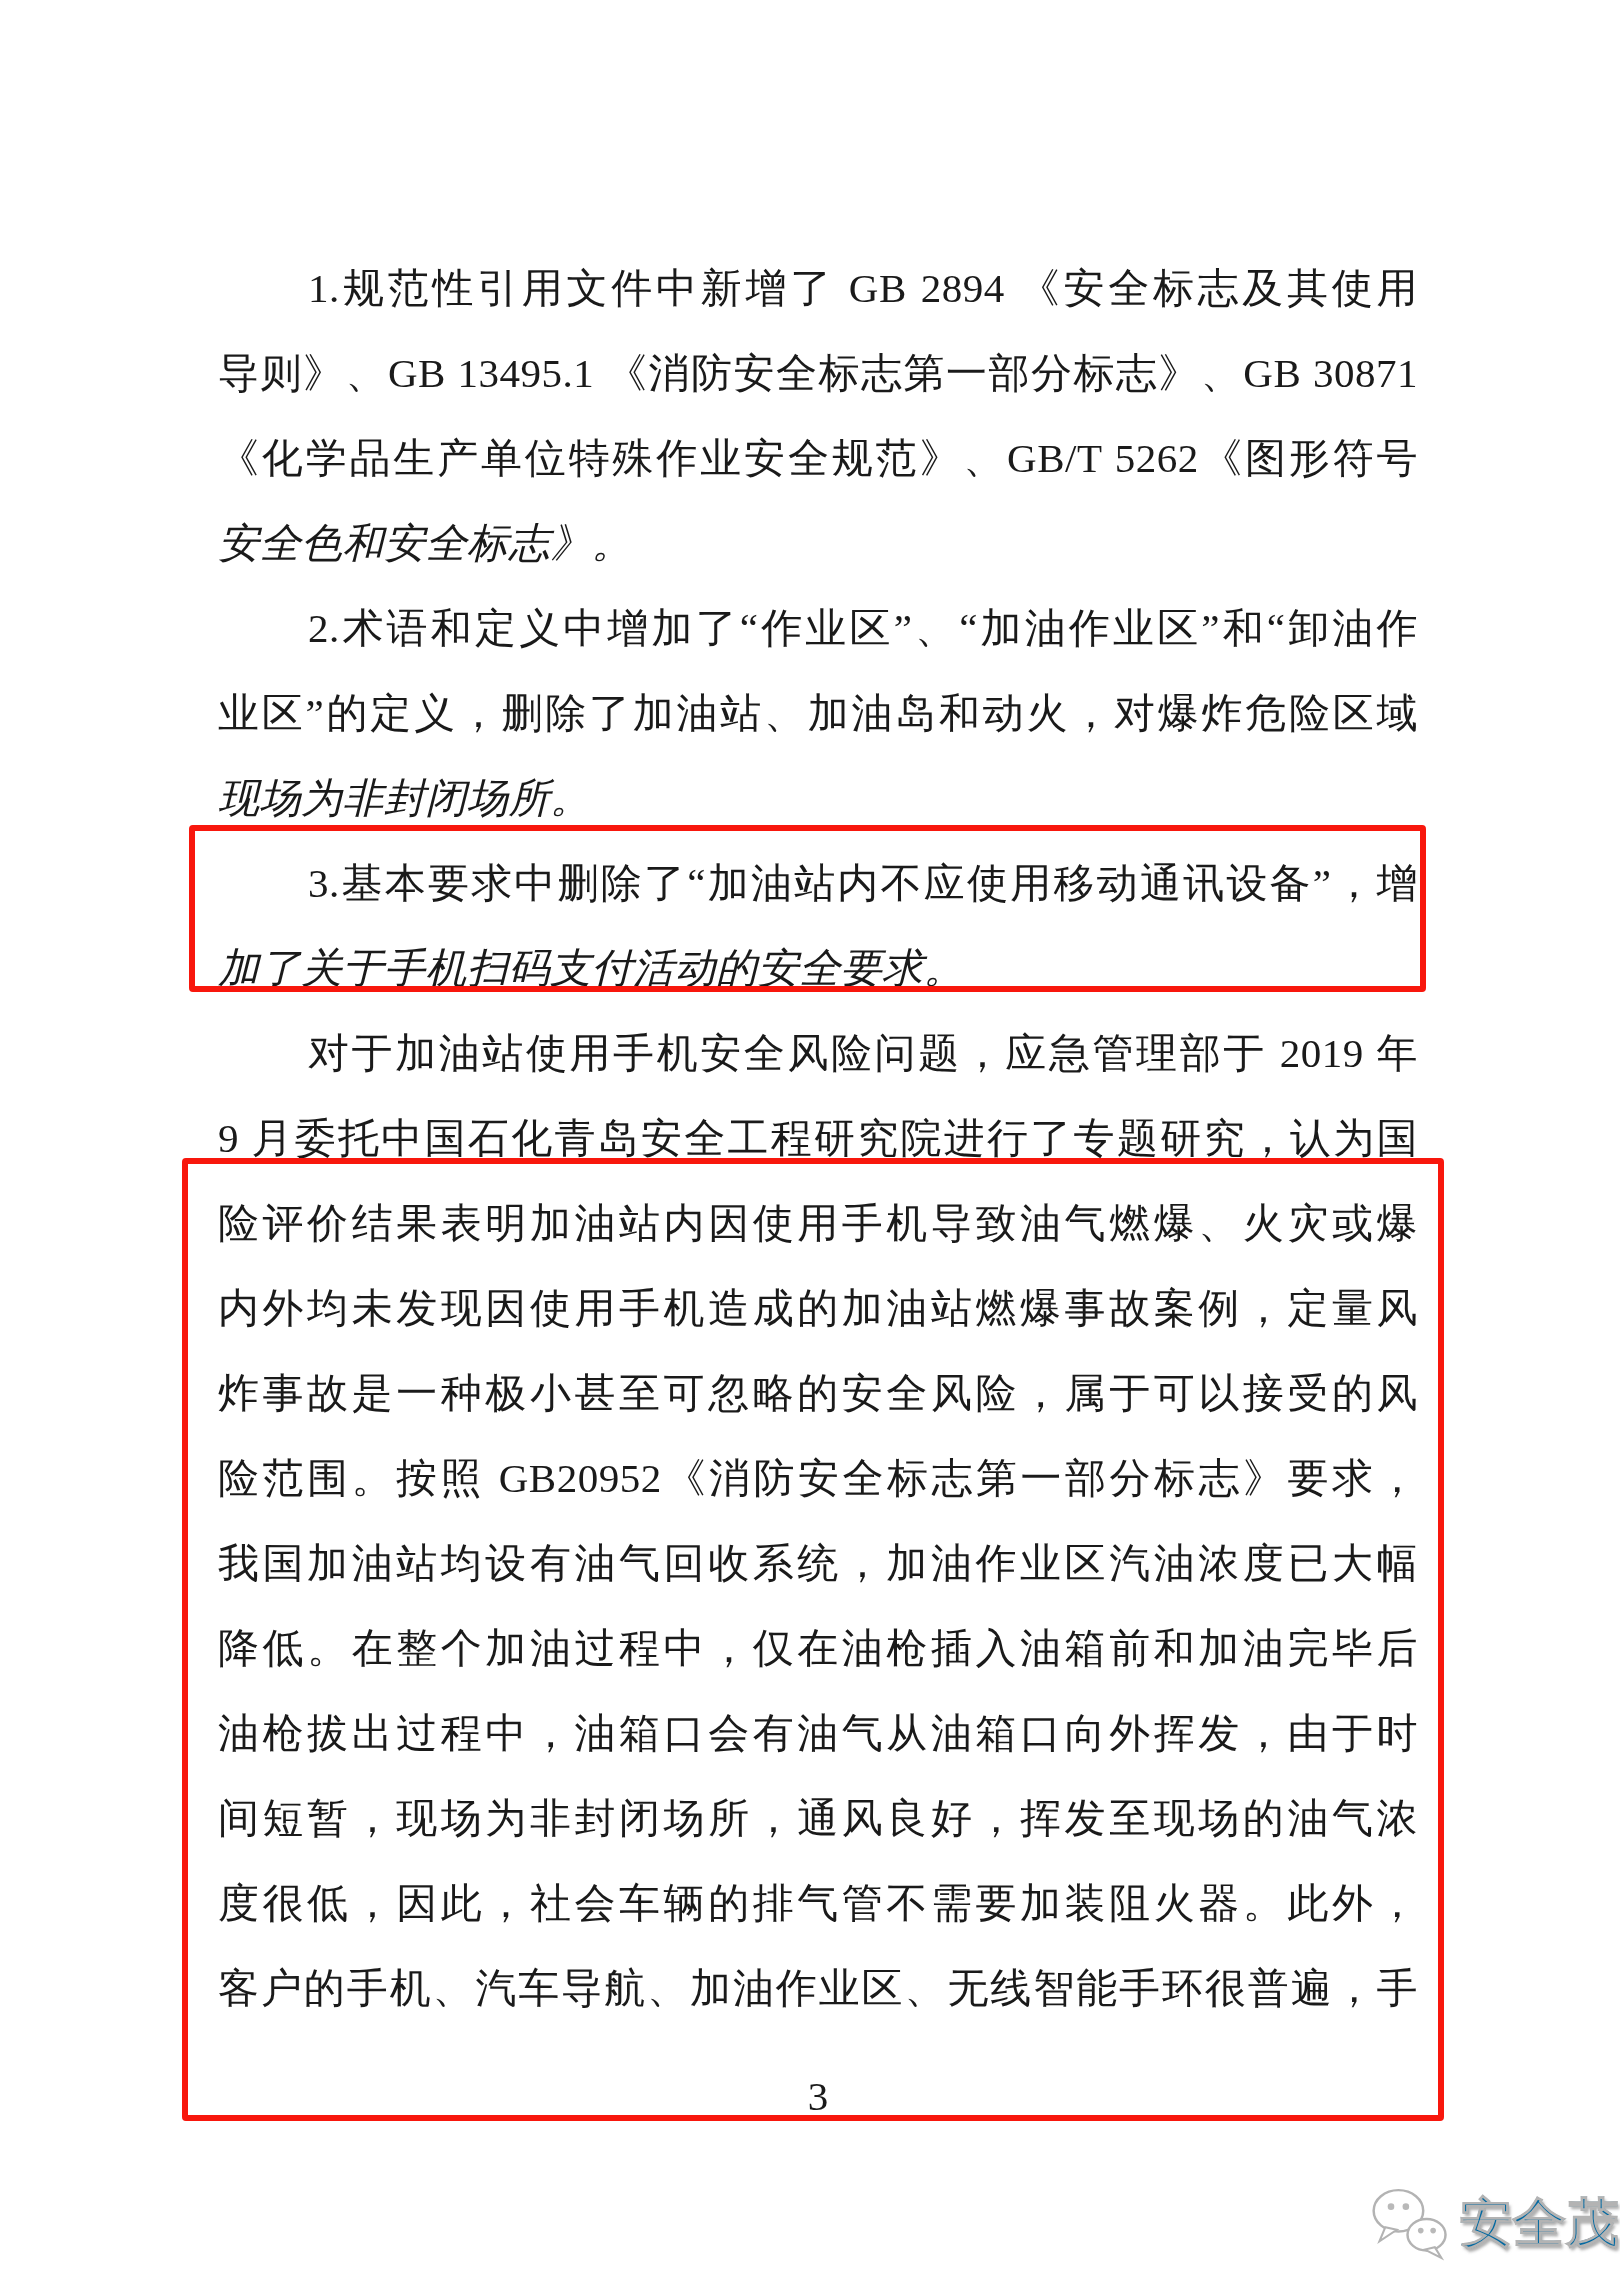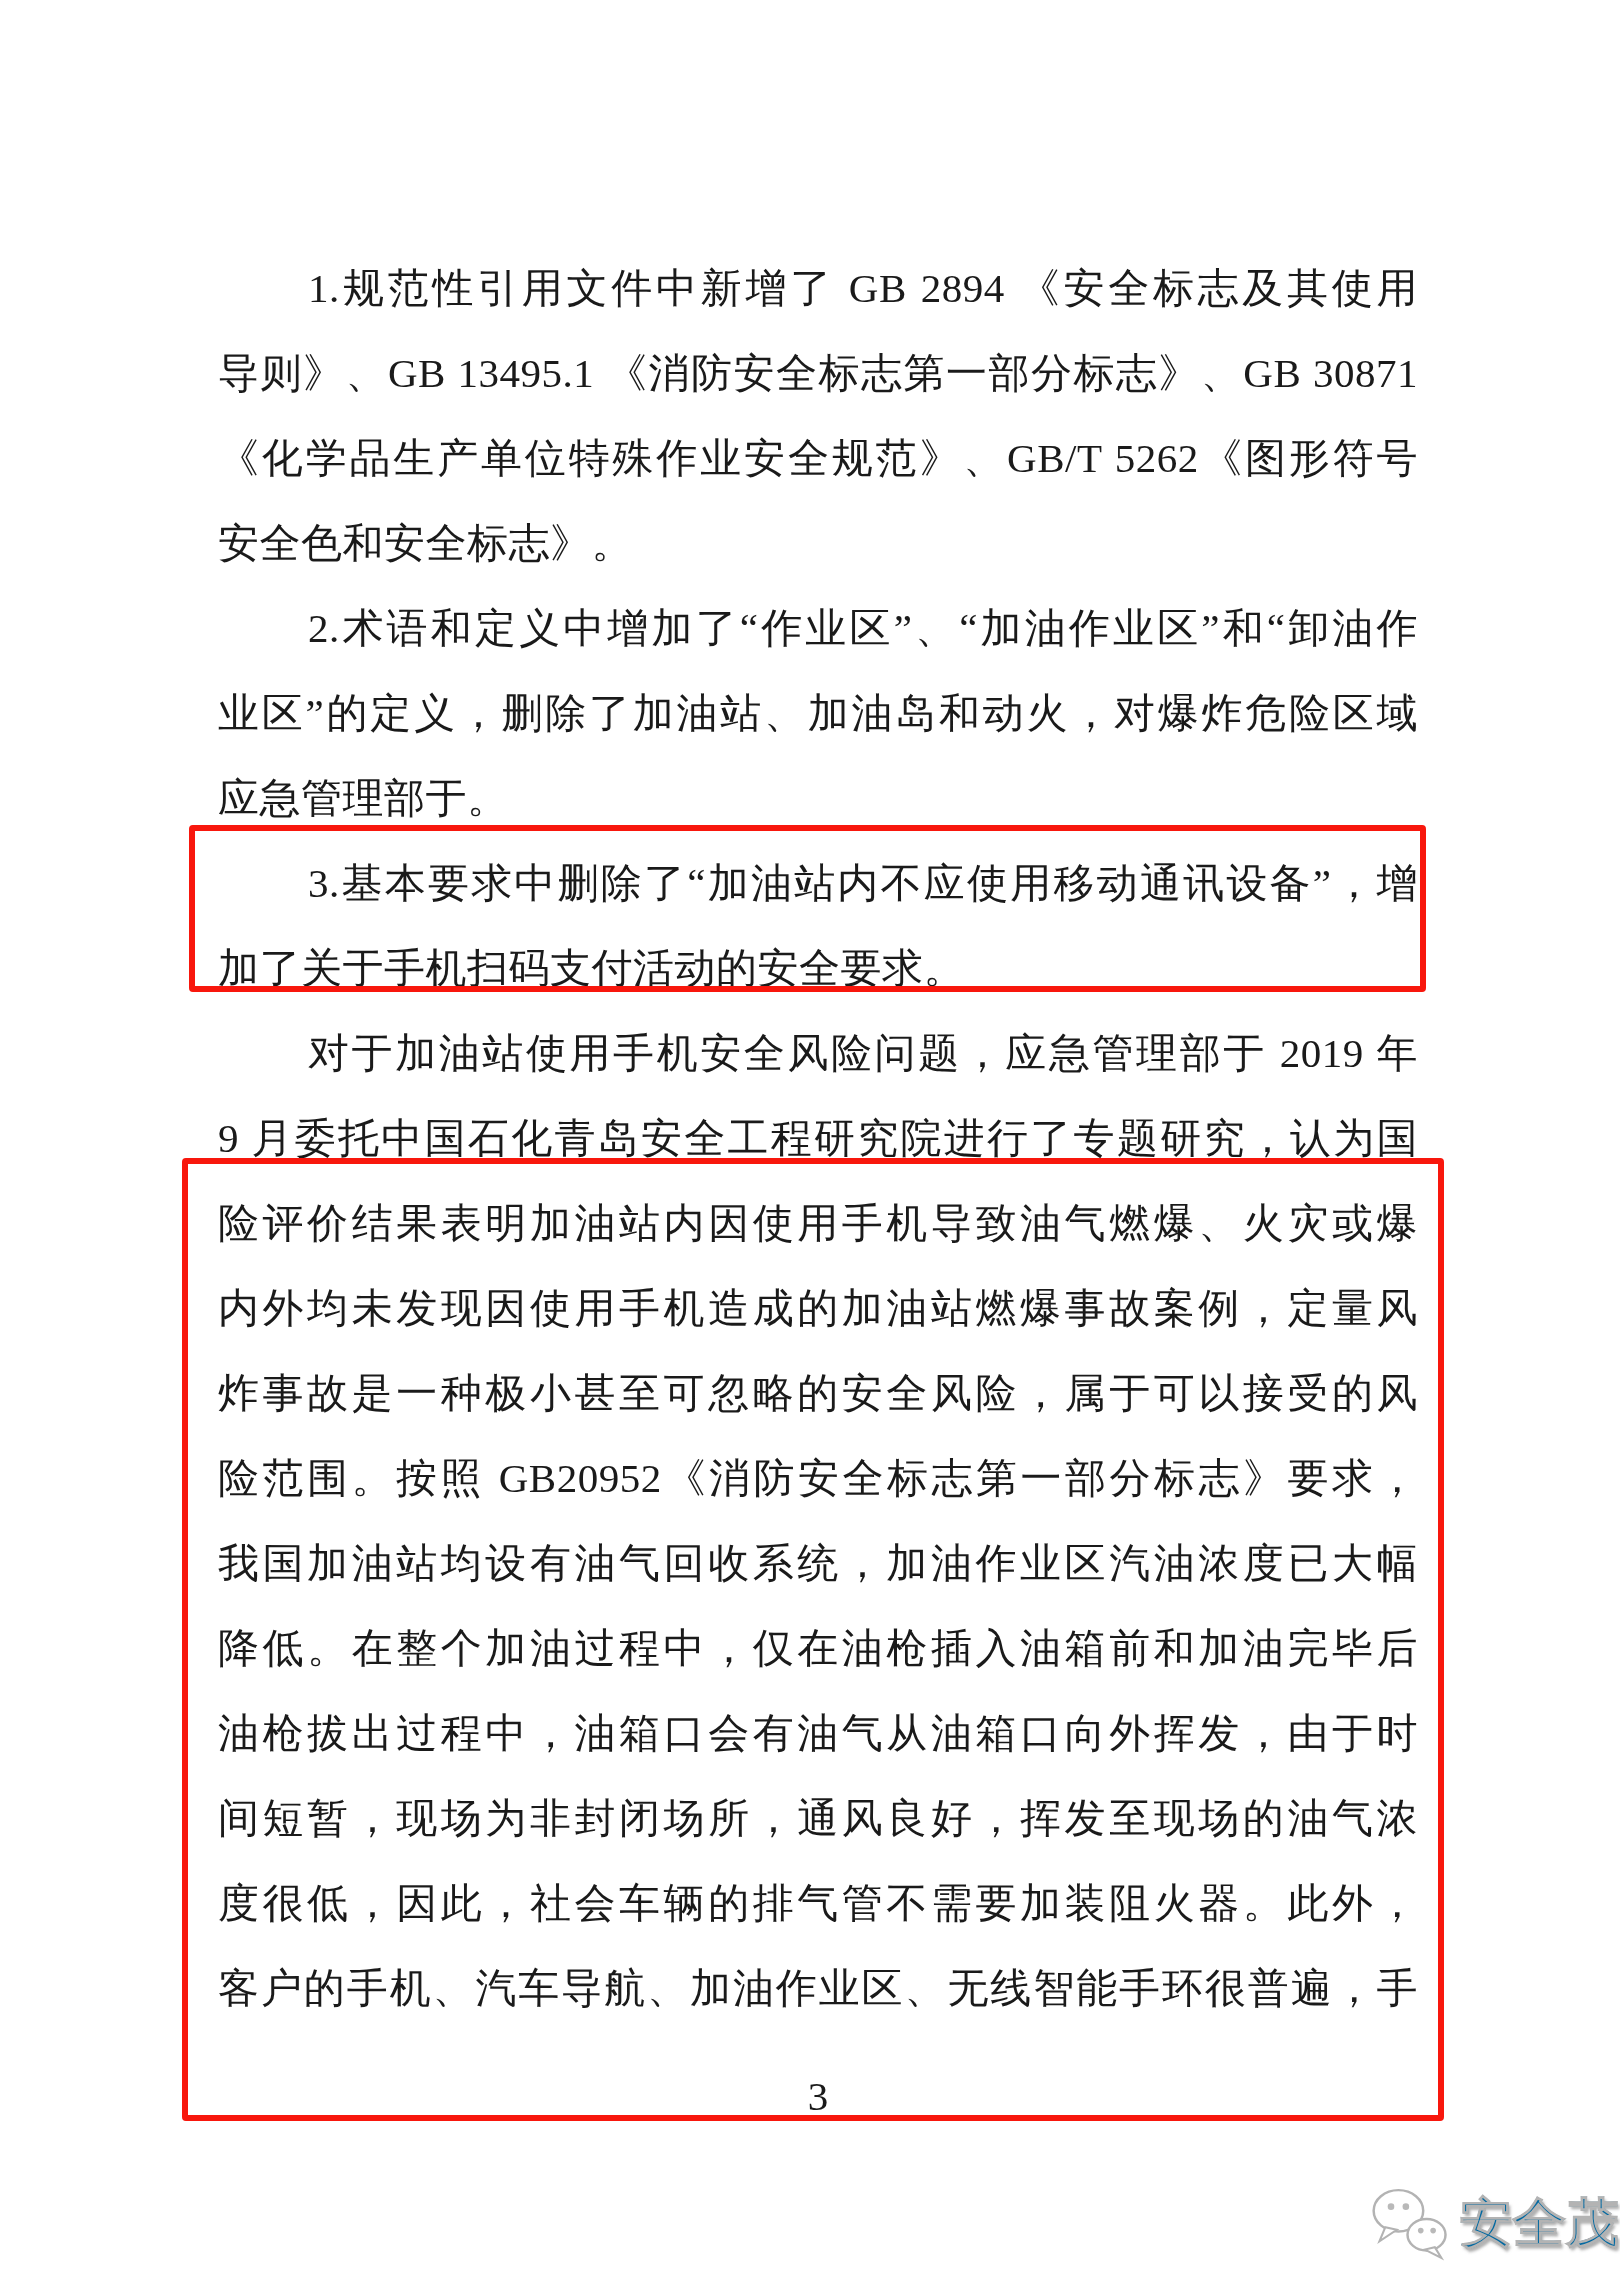"安全色和安全标志》。" .line.end { font-style: none -> italic }
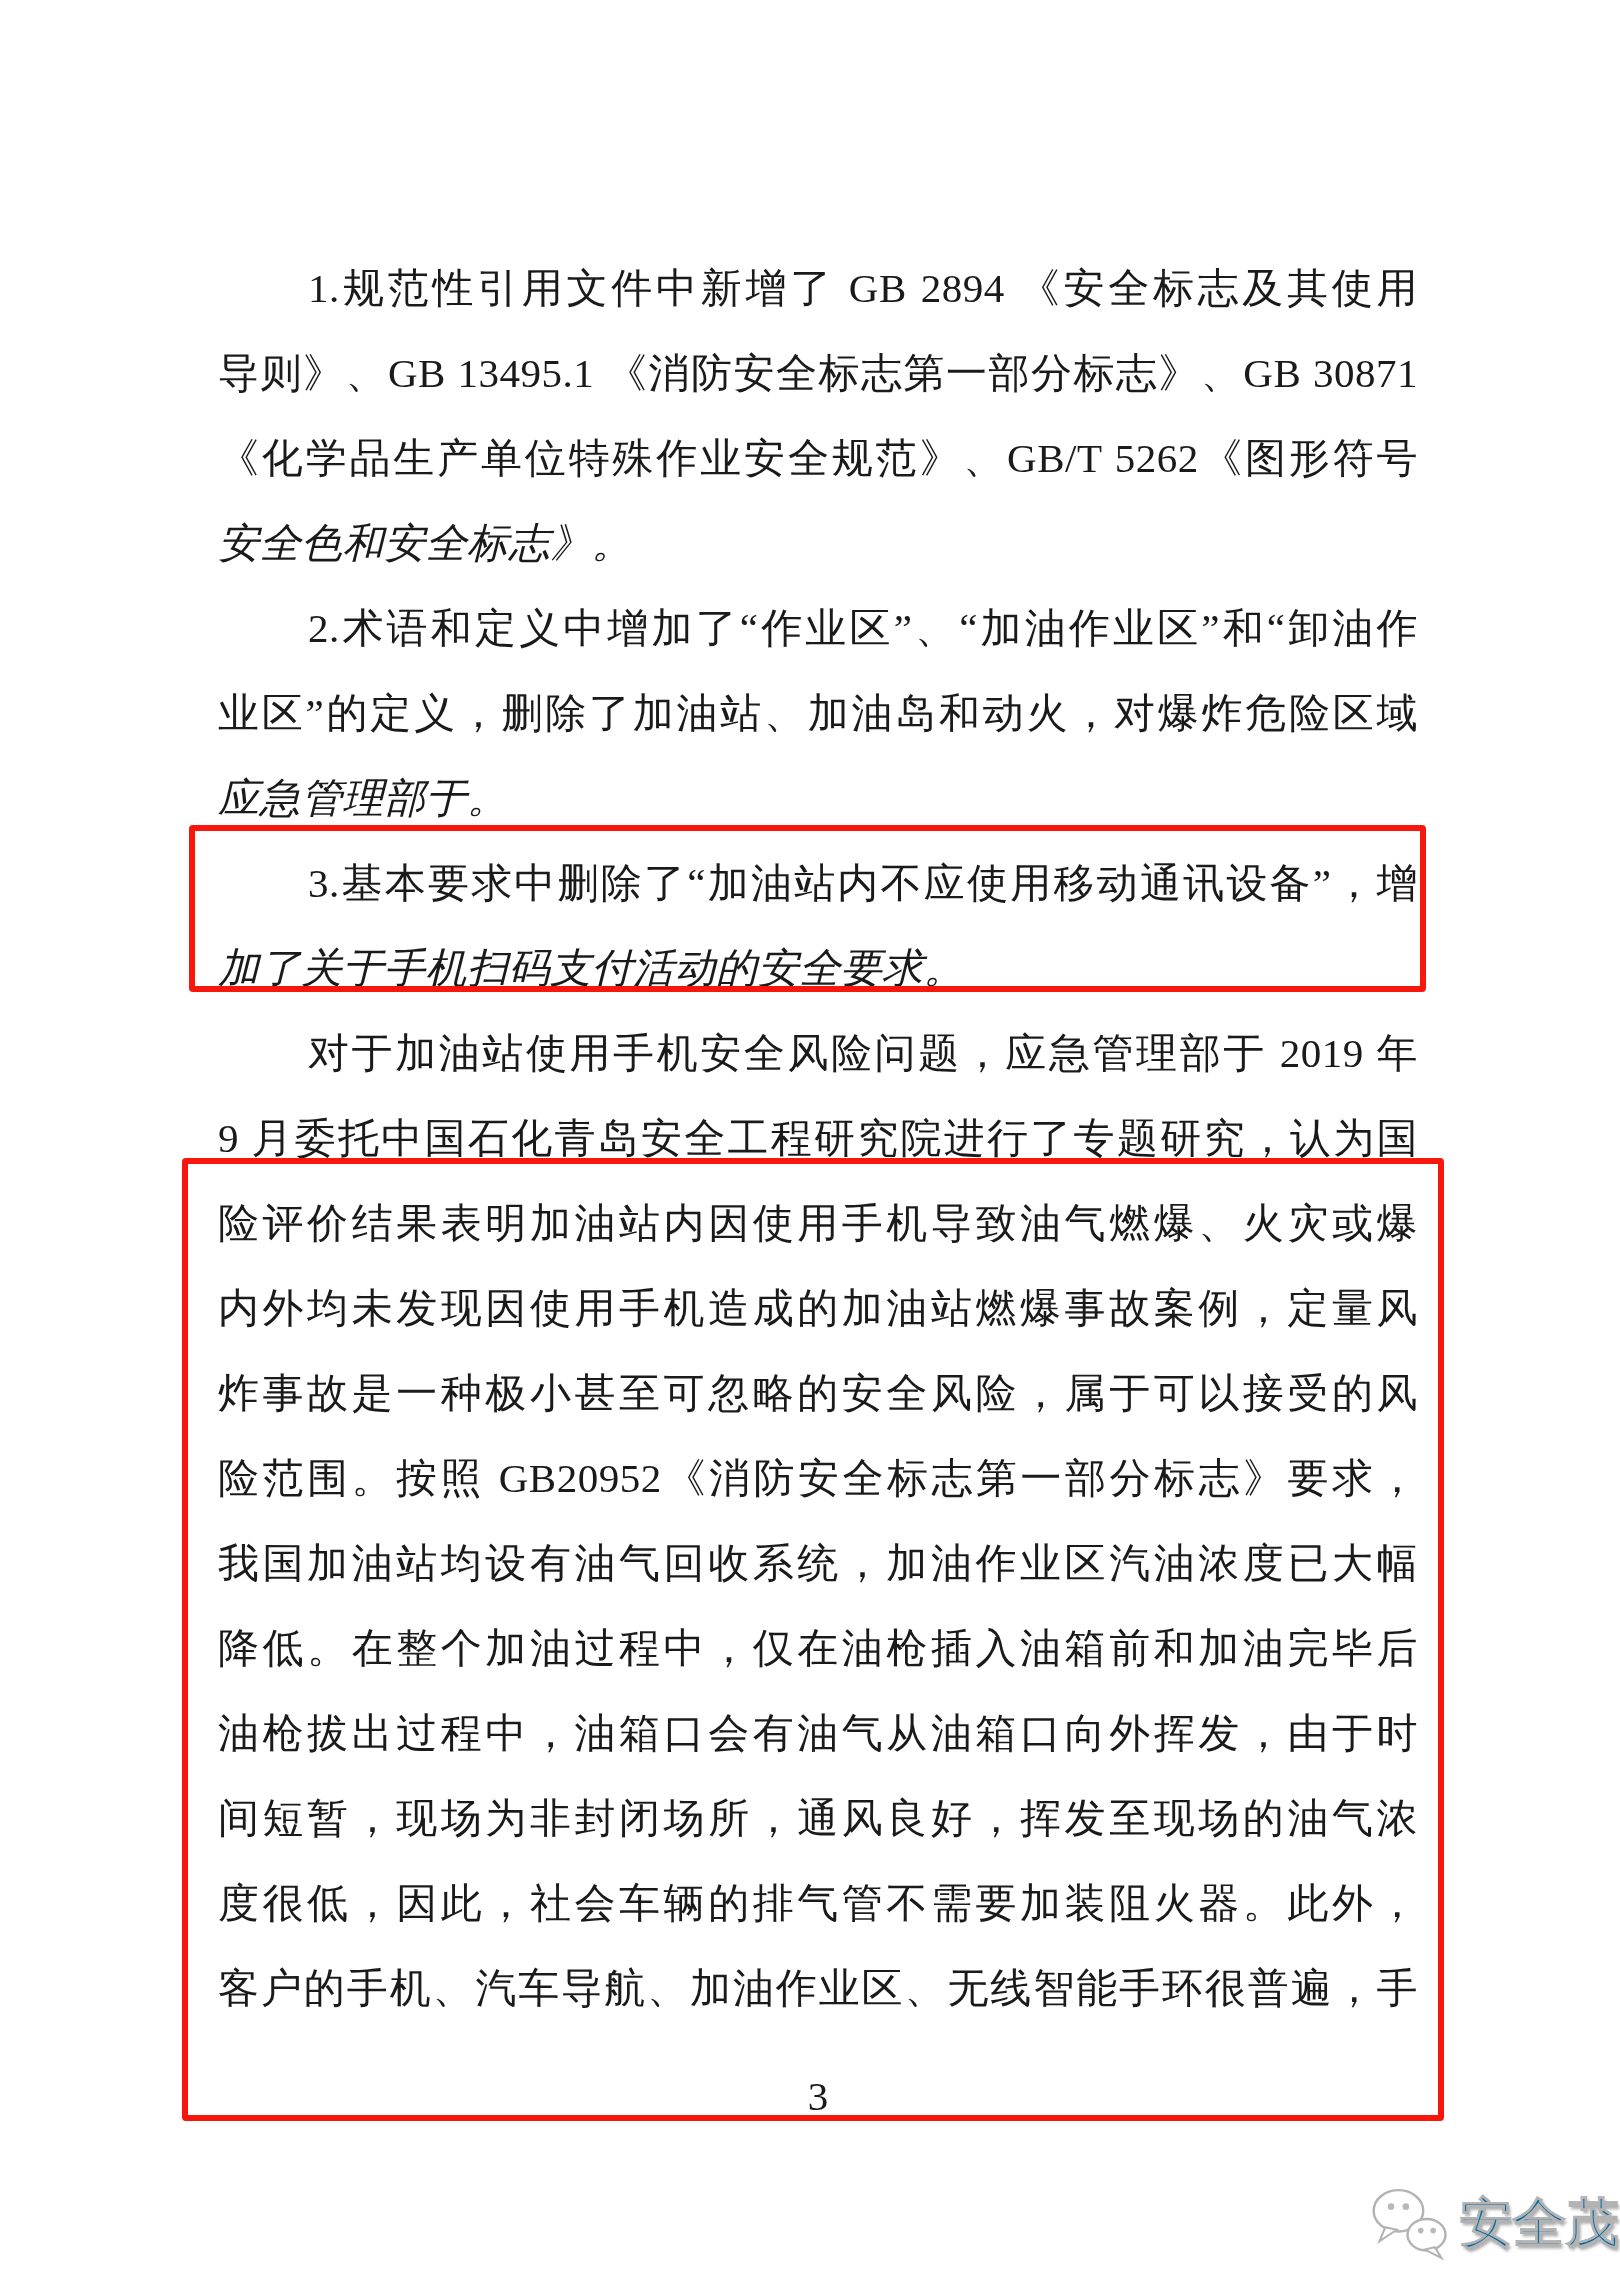"应急管理部于。" div.line { text: 应急管理部于 -> 现场为非封闭场所 }
